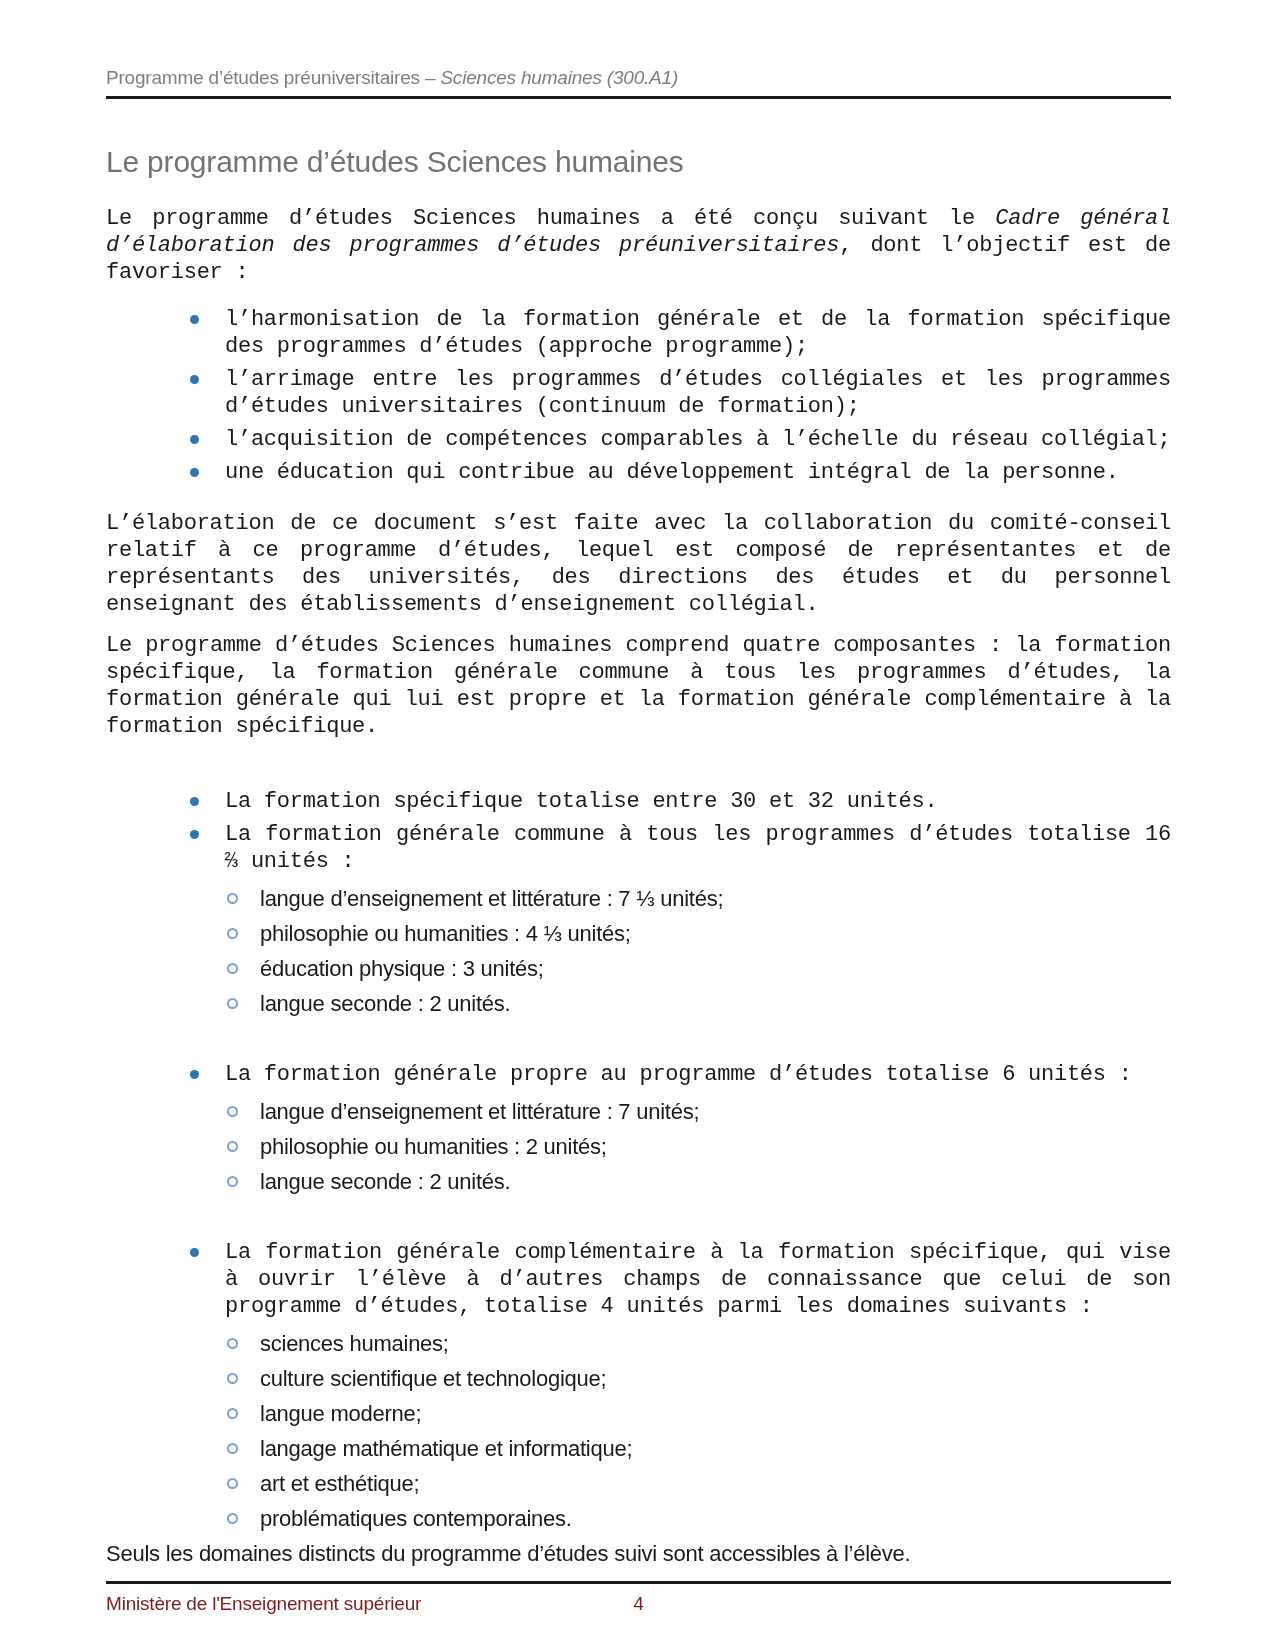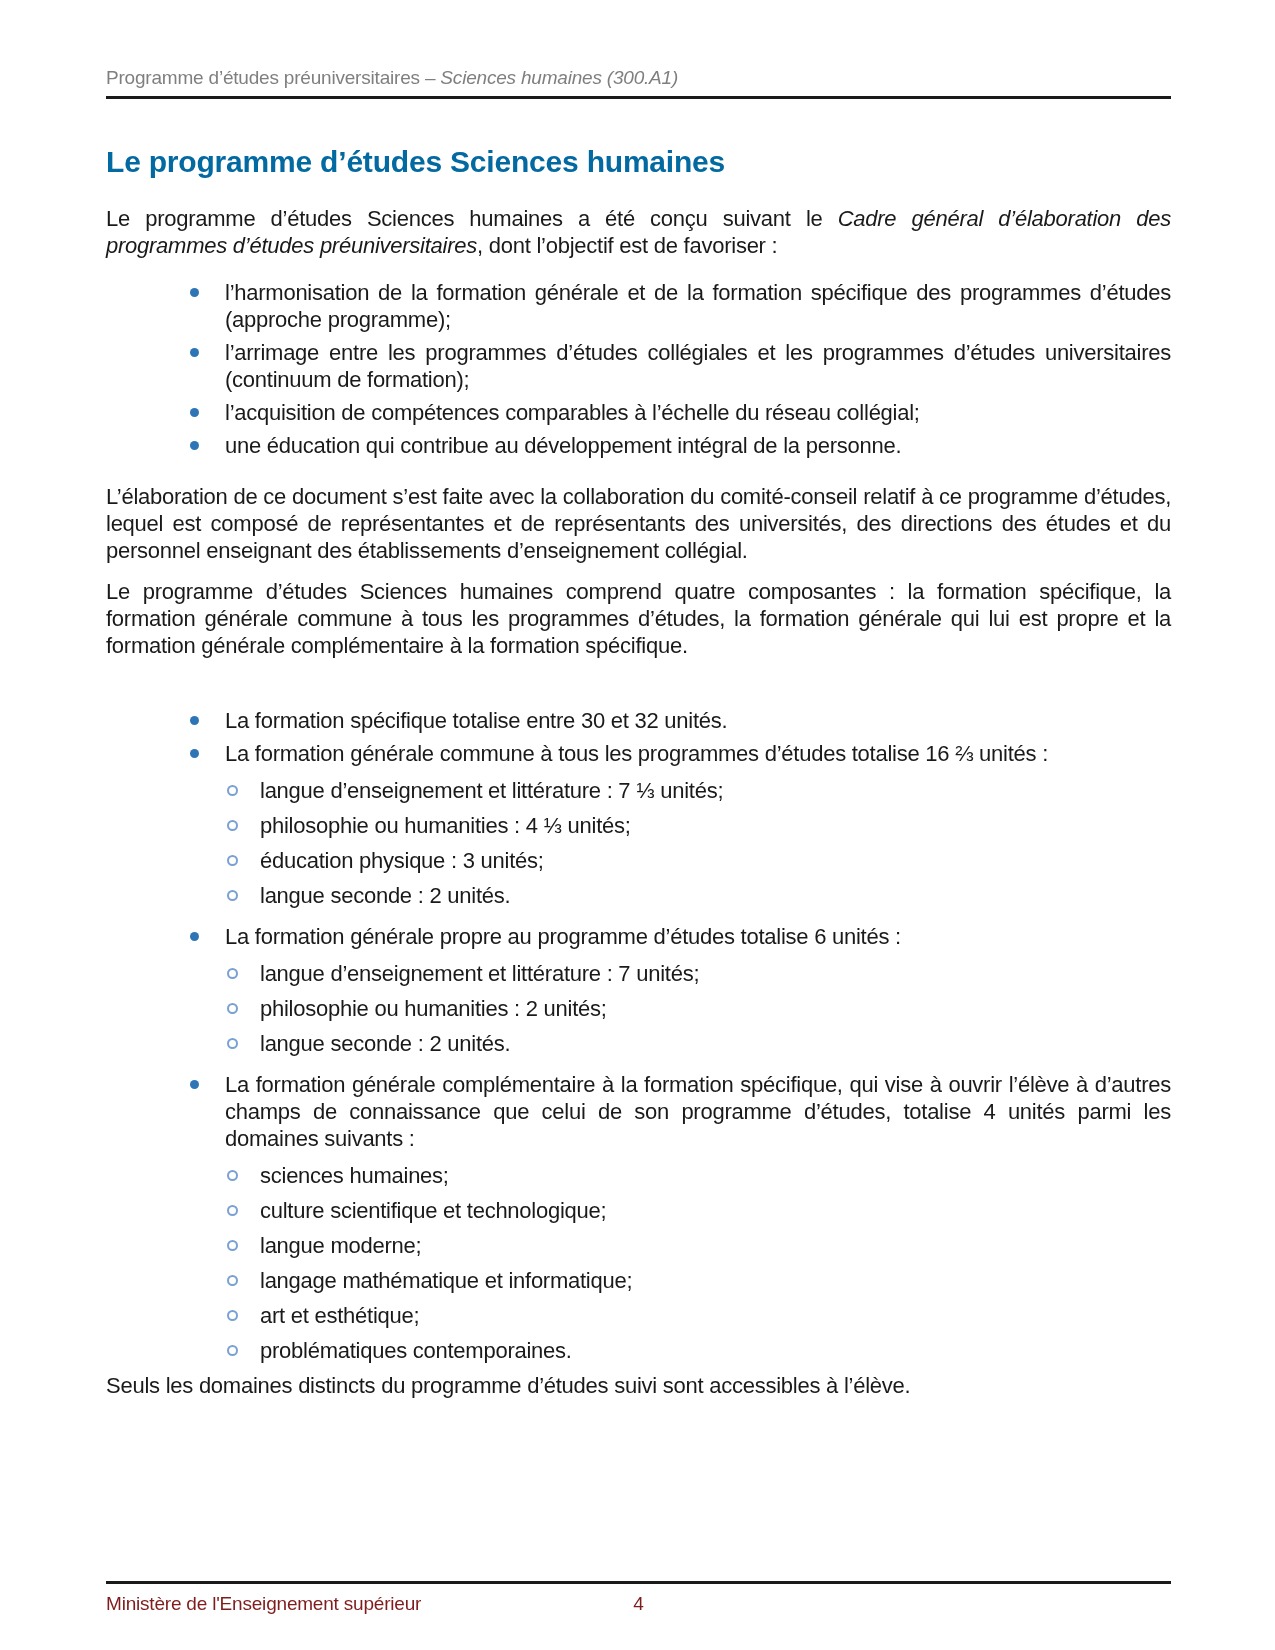"Le programme d’études Sciences humaines" .title { color: #0369a1 -> #737373; font-weight: bold -> normal }
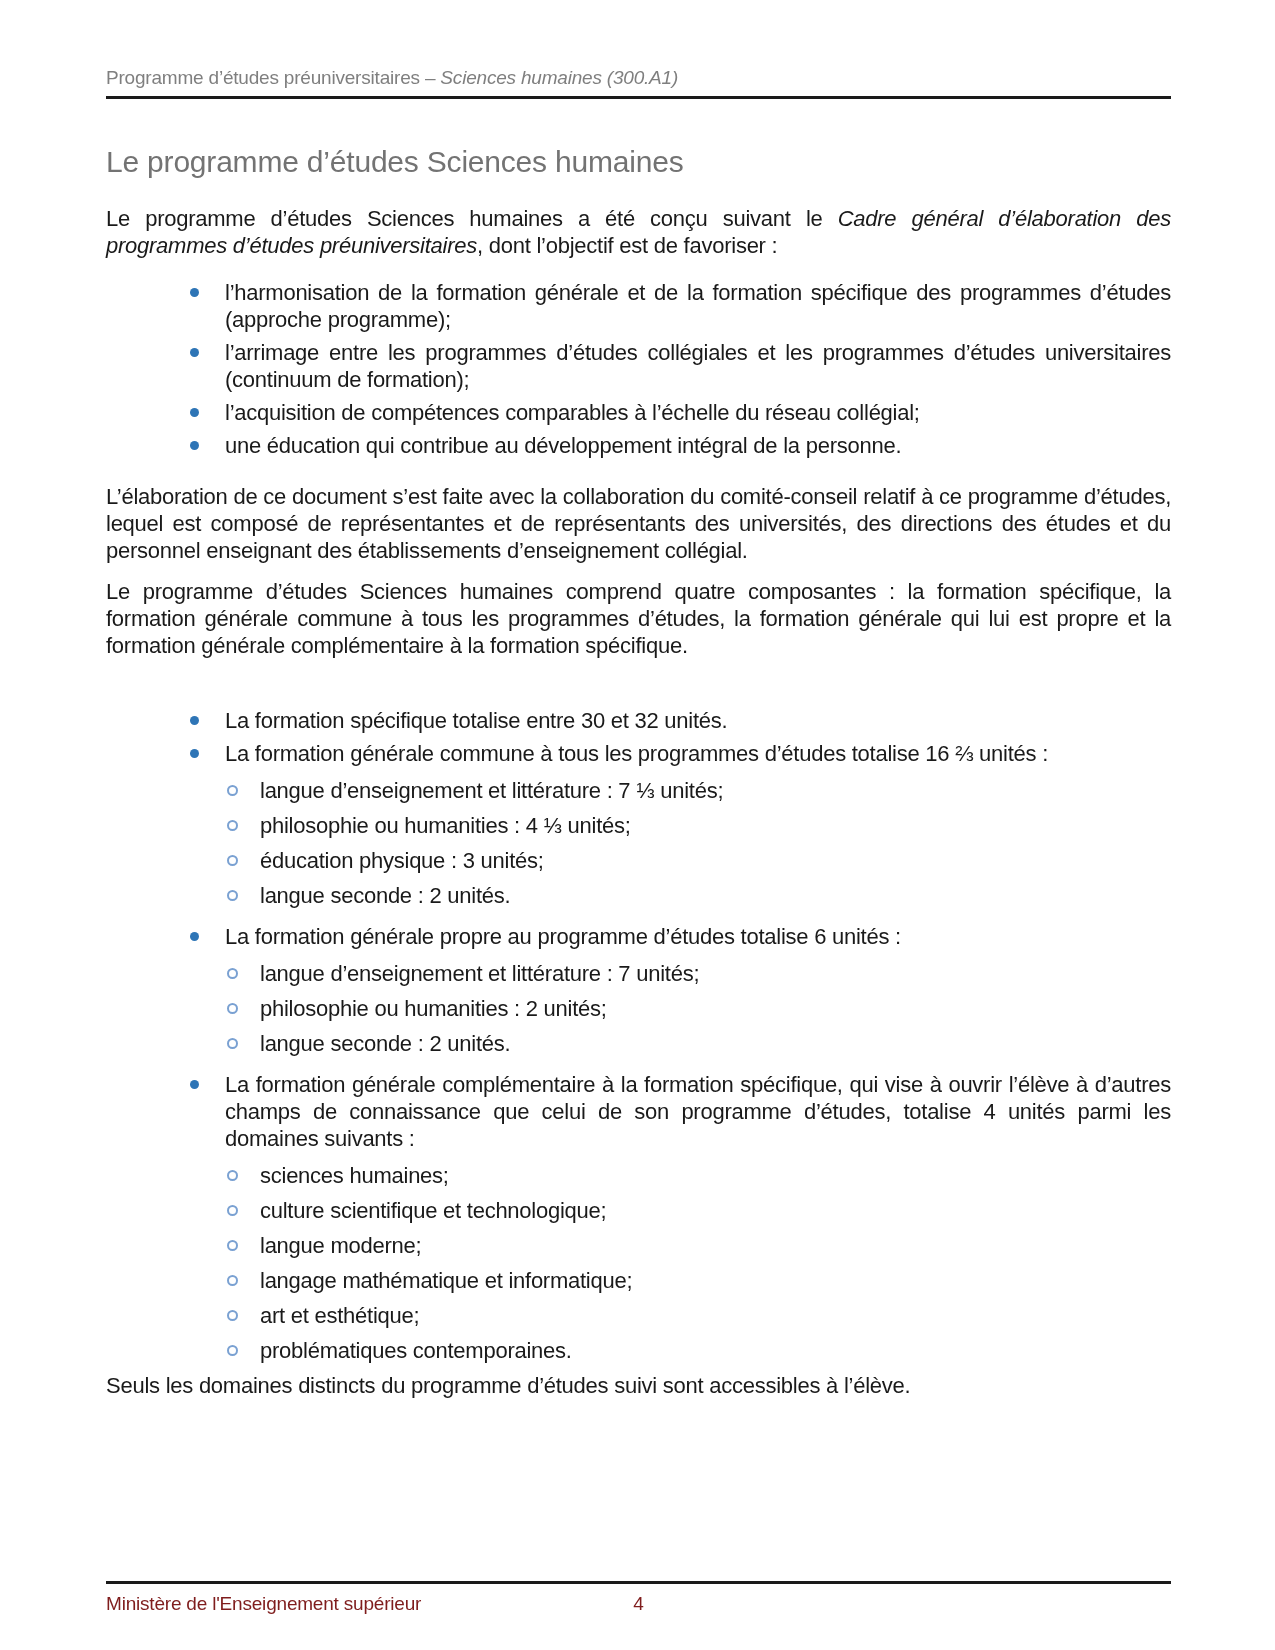"Le programme d’études Sciences humaines a" .justify { font-family: none -> Liberation Mono, monospace }
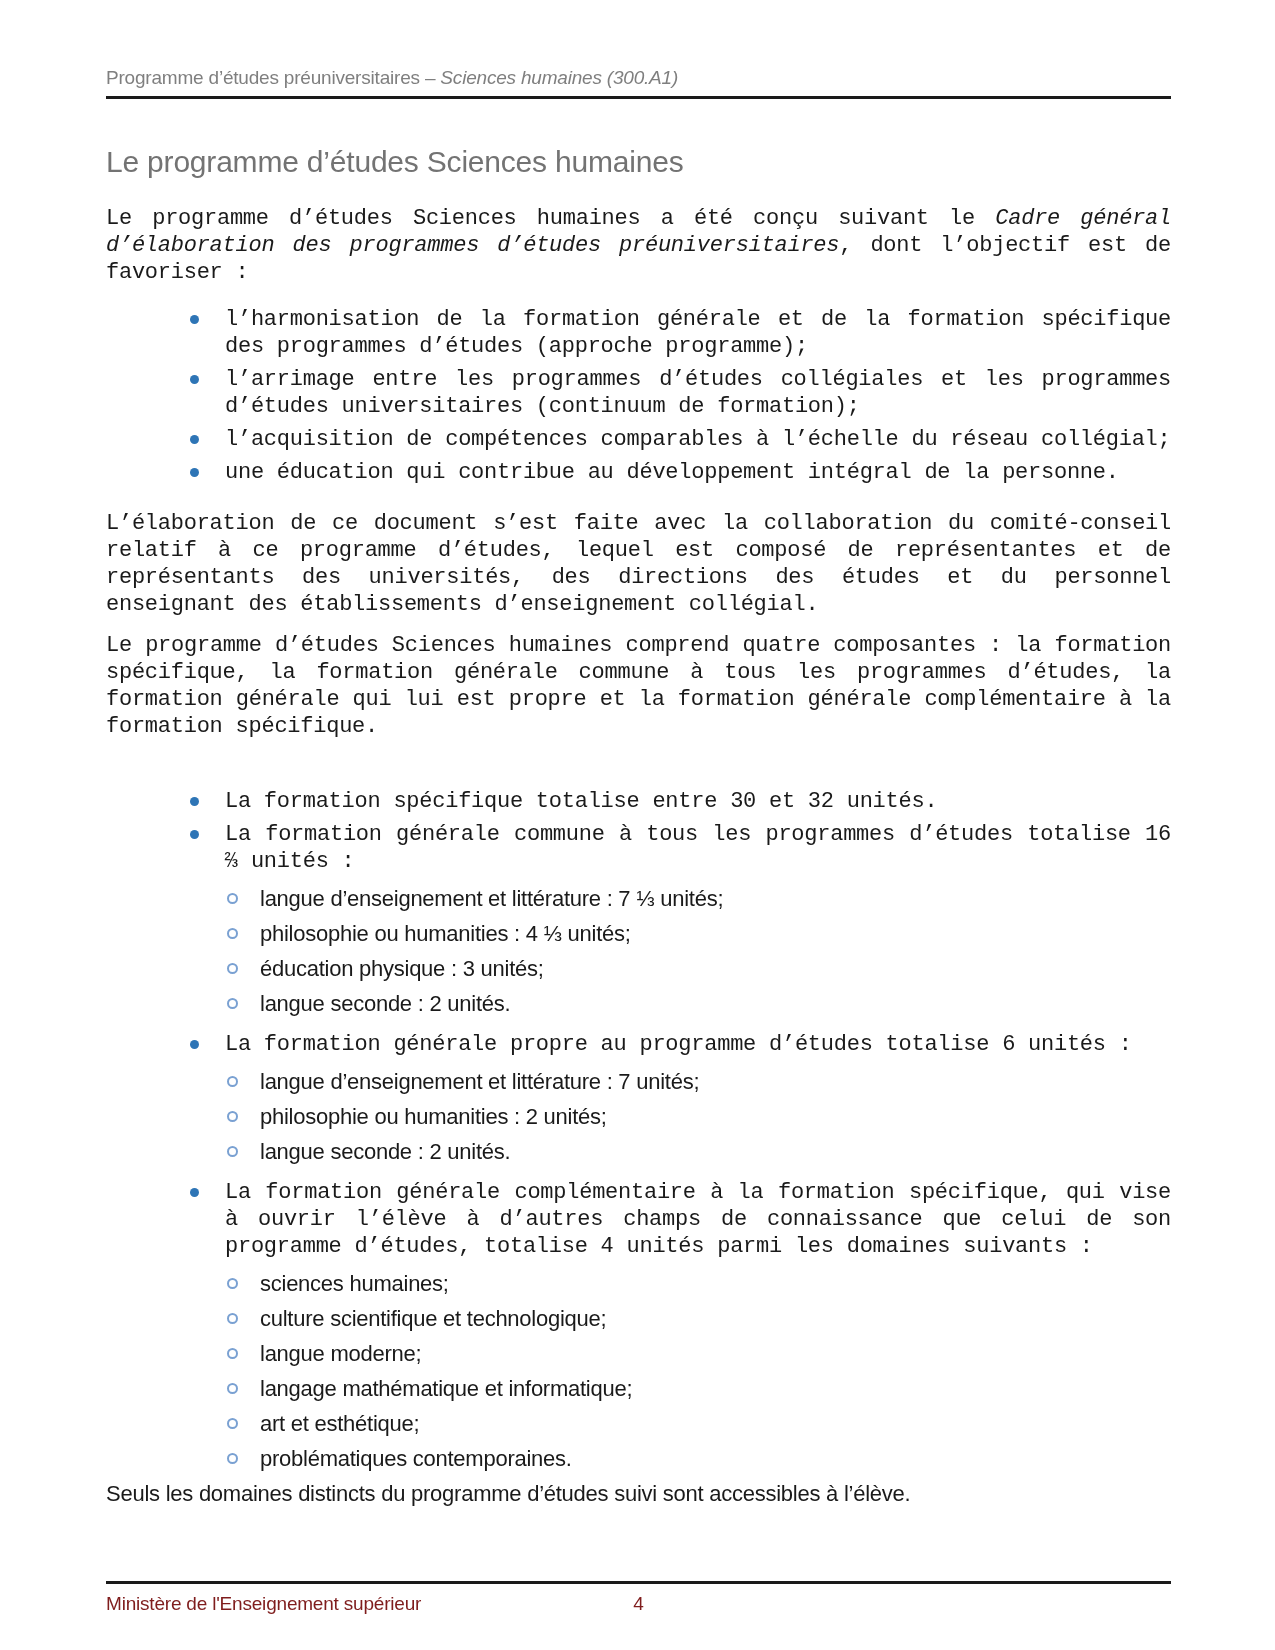"La formation générale propre au" .comp-gap2 { margin-top: 14px -> 44px }
